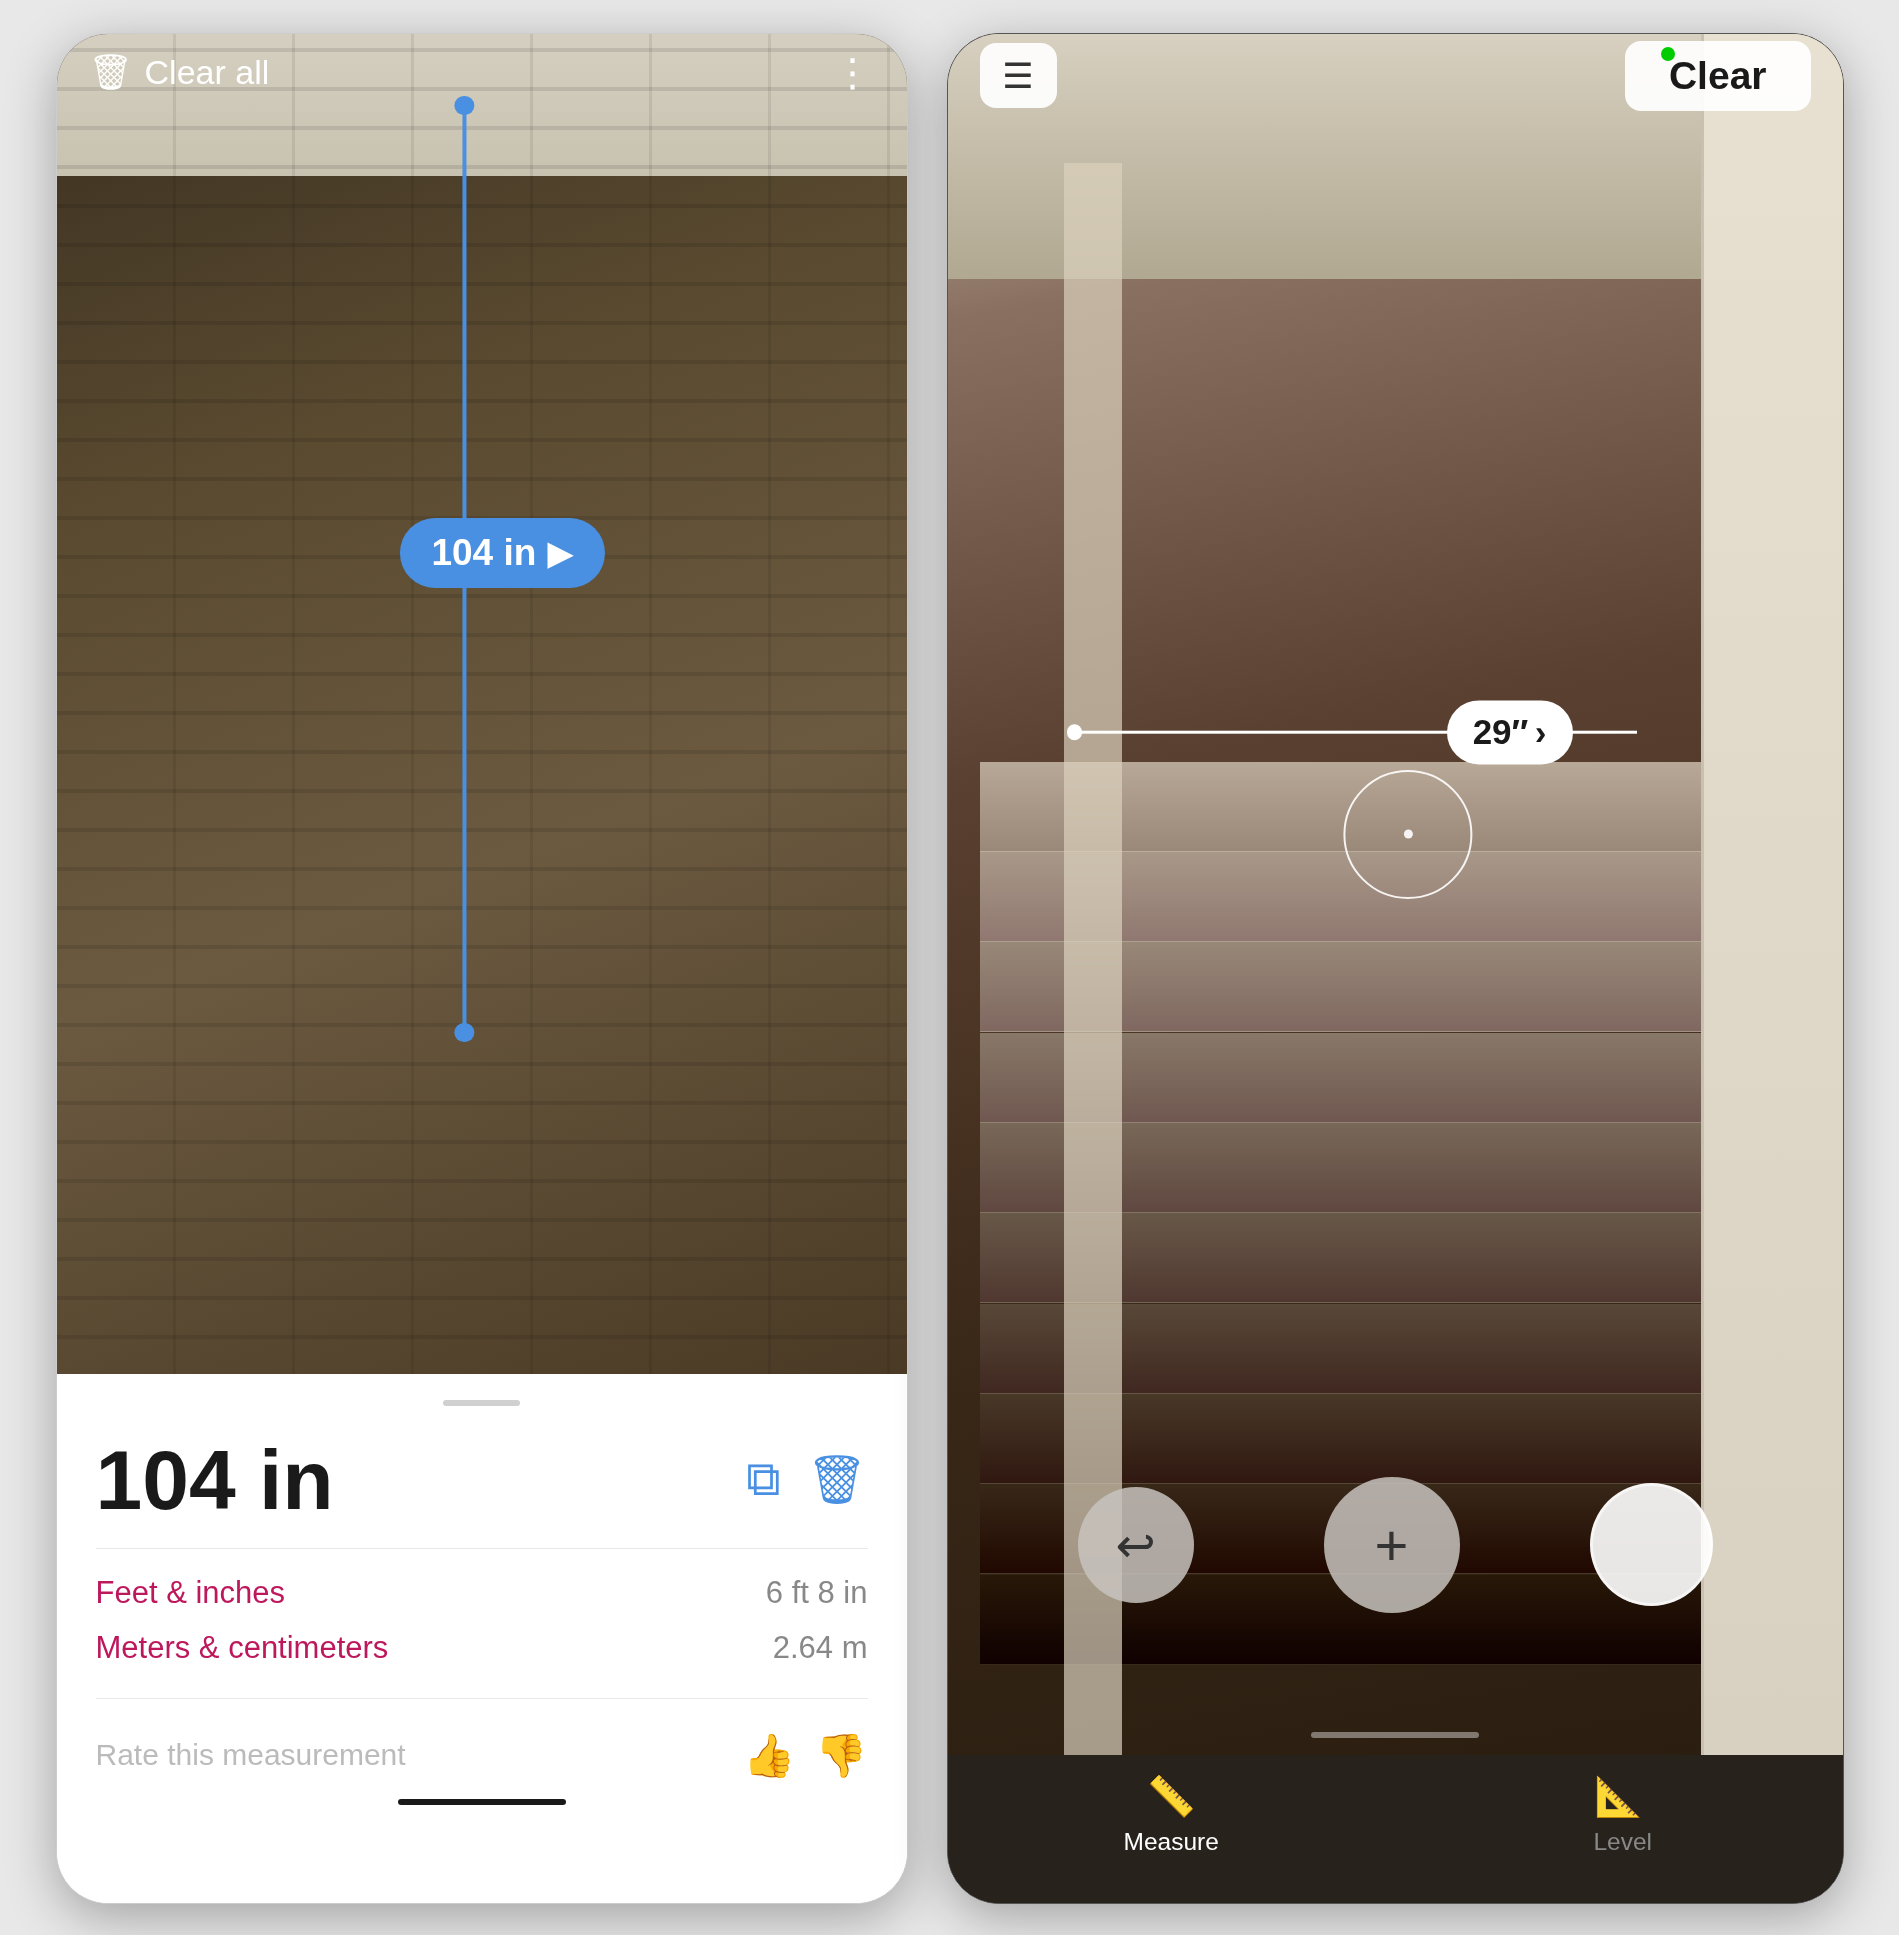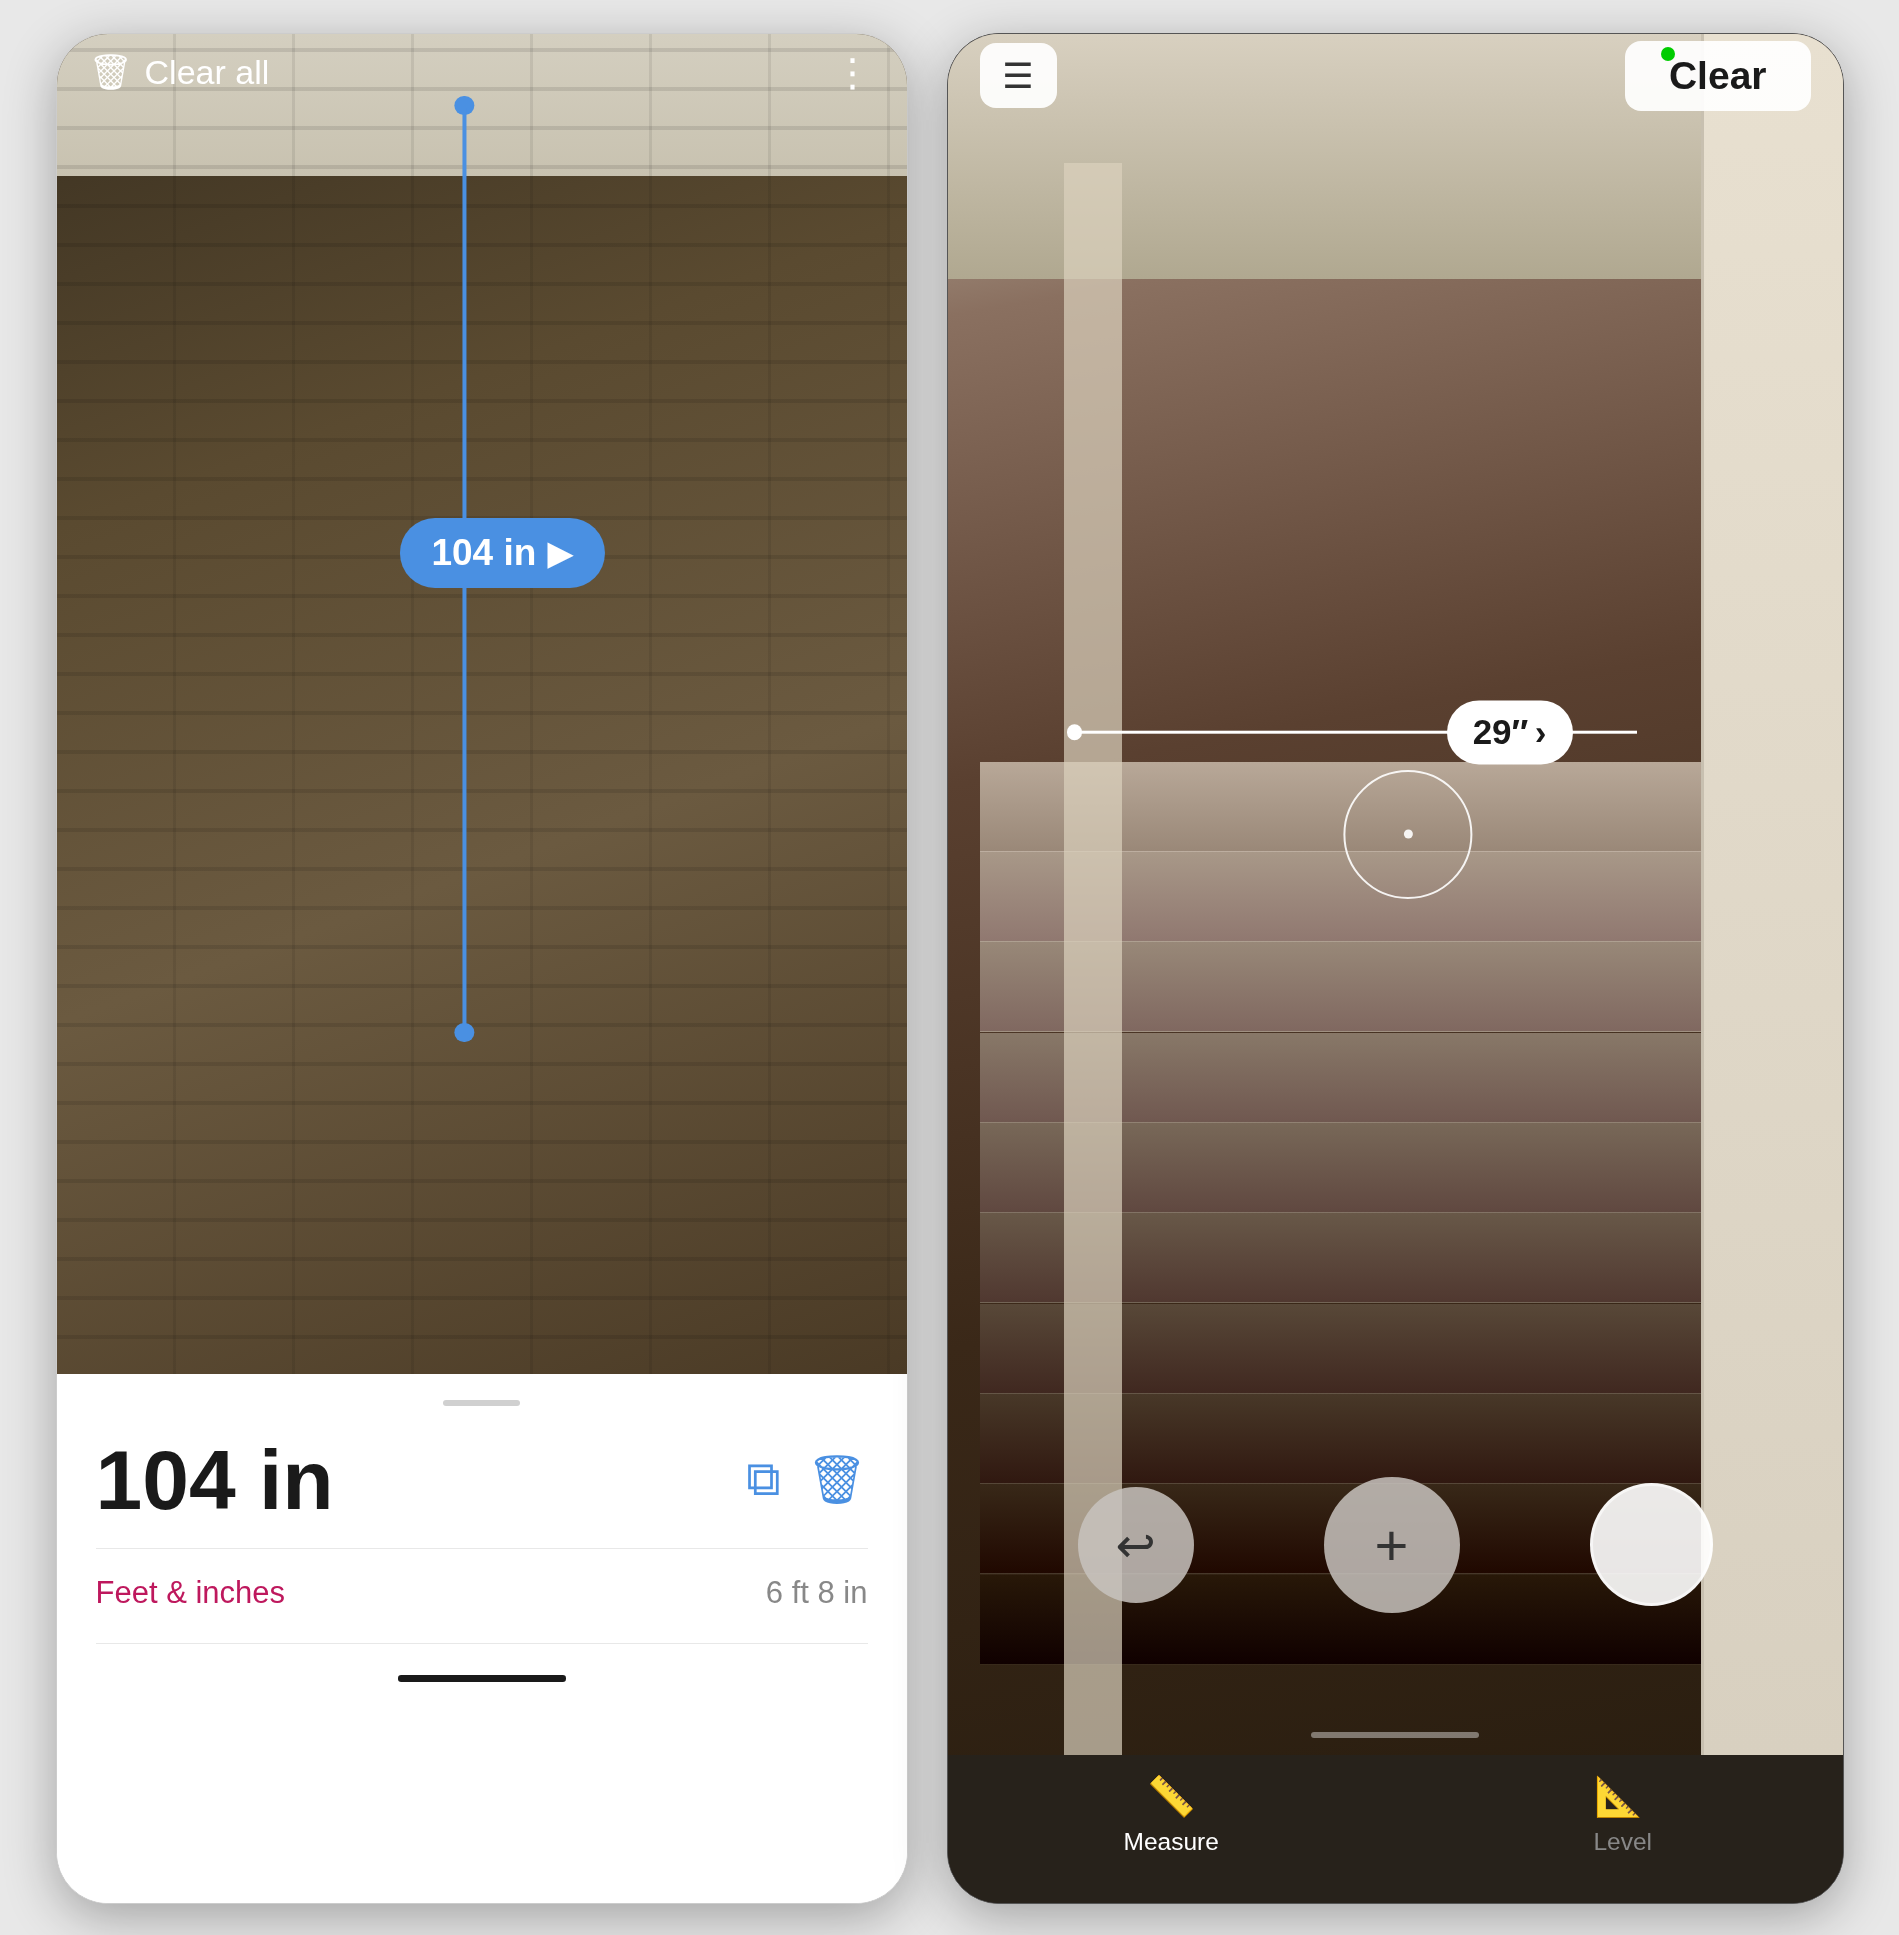"Meters & centimeters" div.conversion-row { html: none -> <div> <span>Meters &amp; centimeters</span> <span>2.64 m</span> </div> }
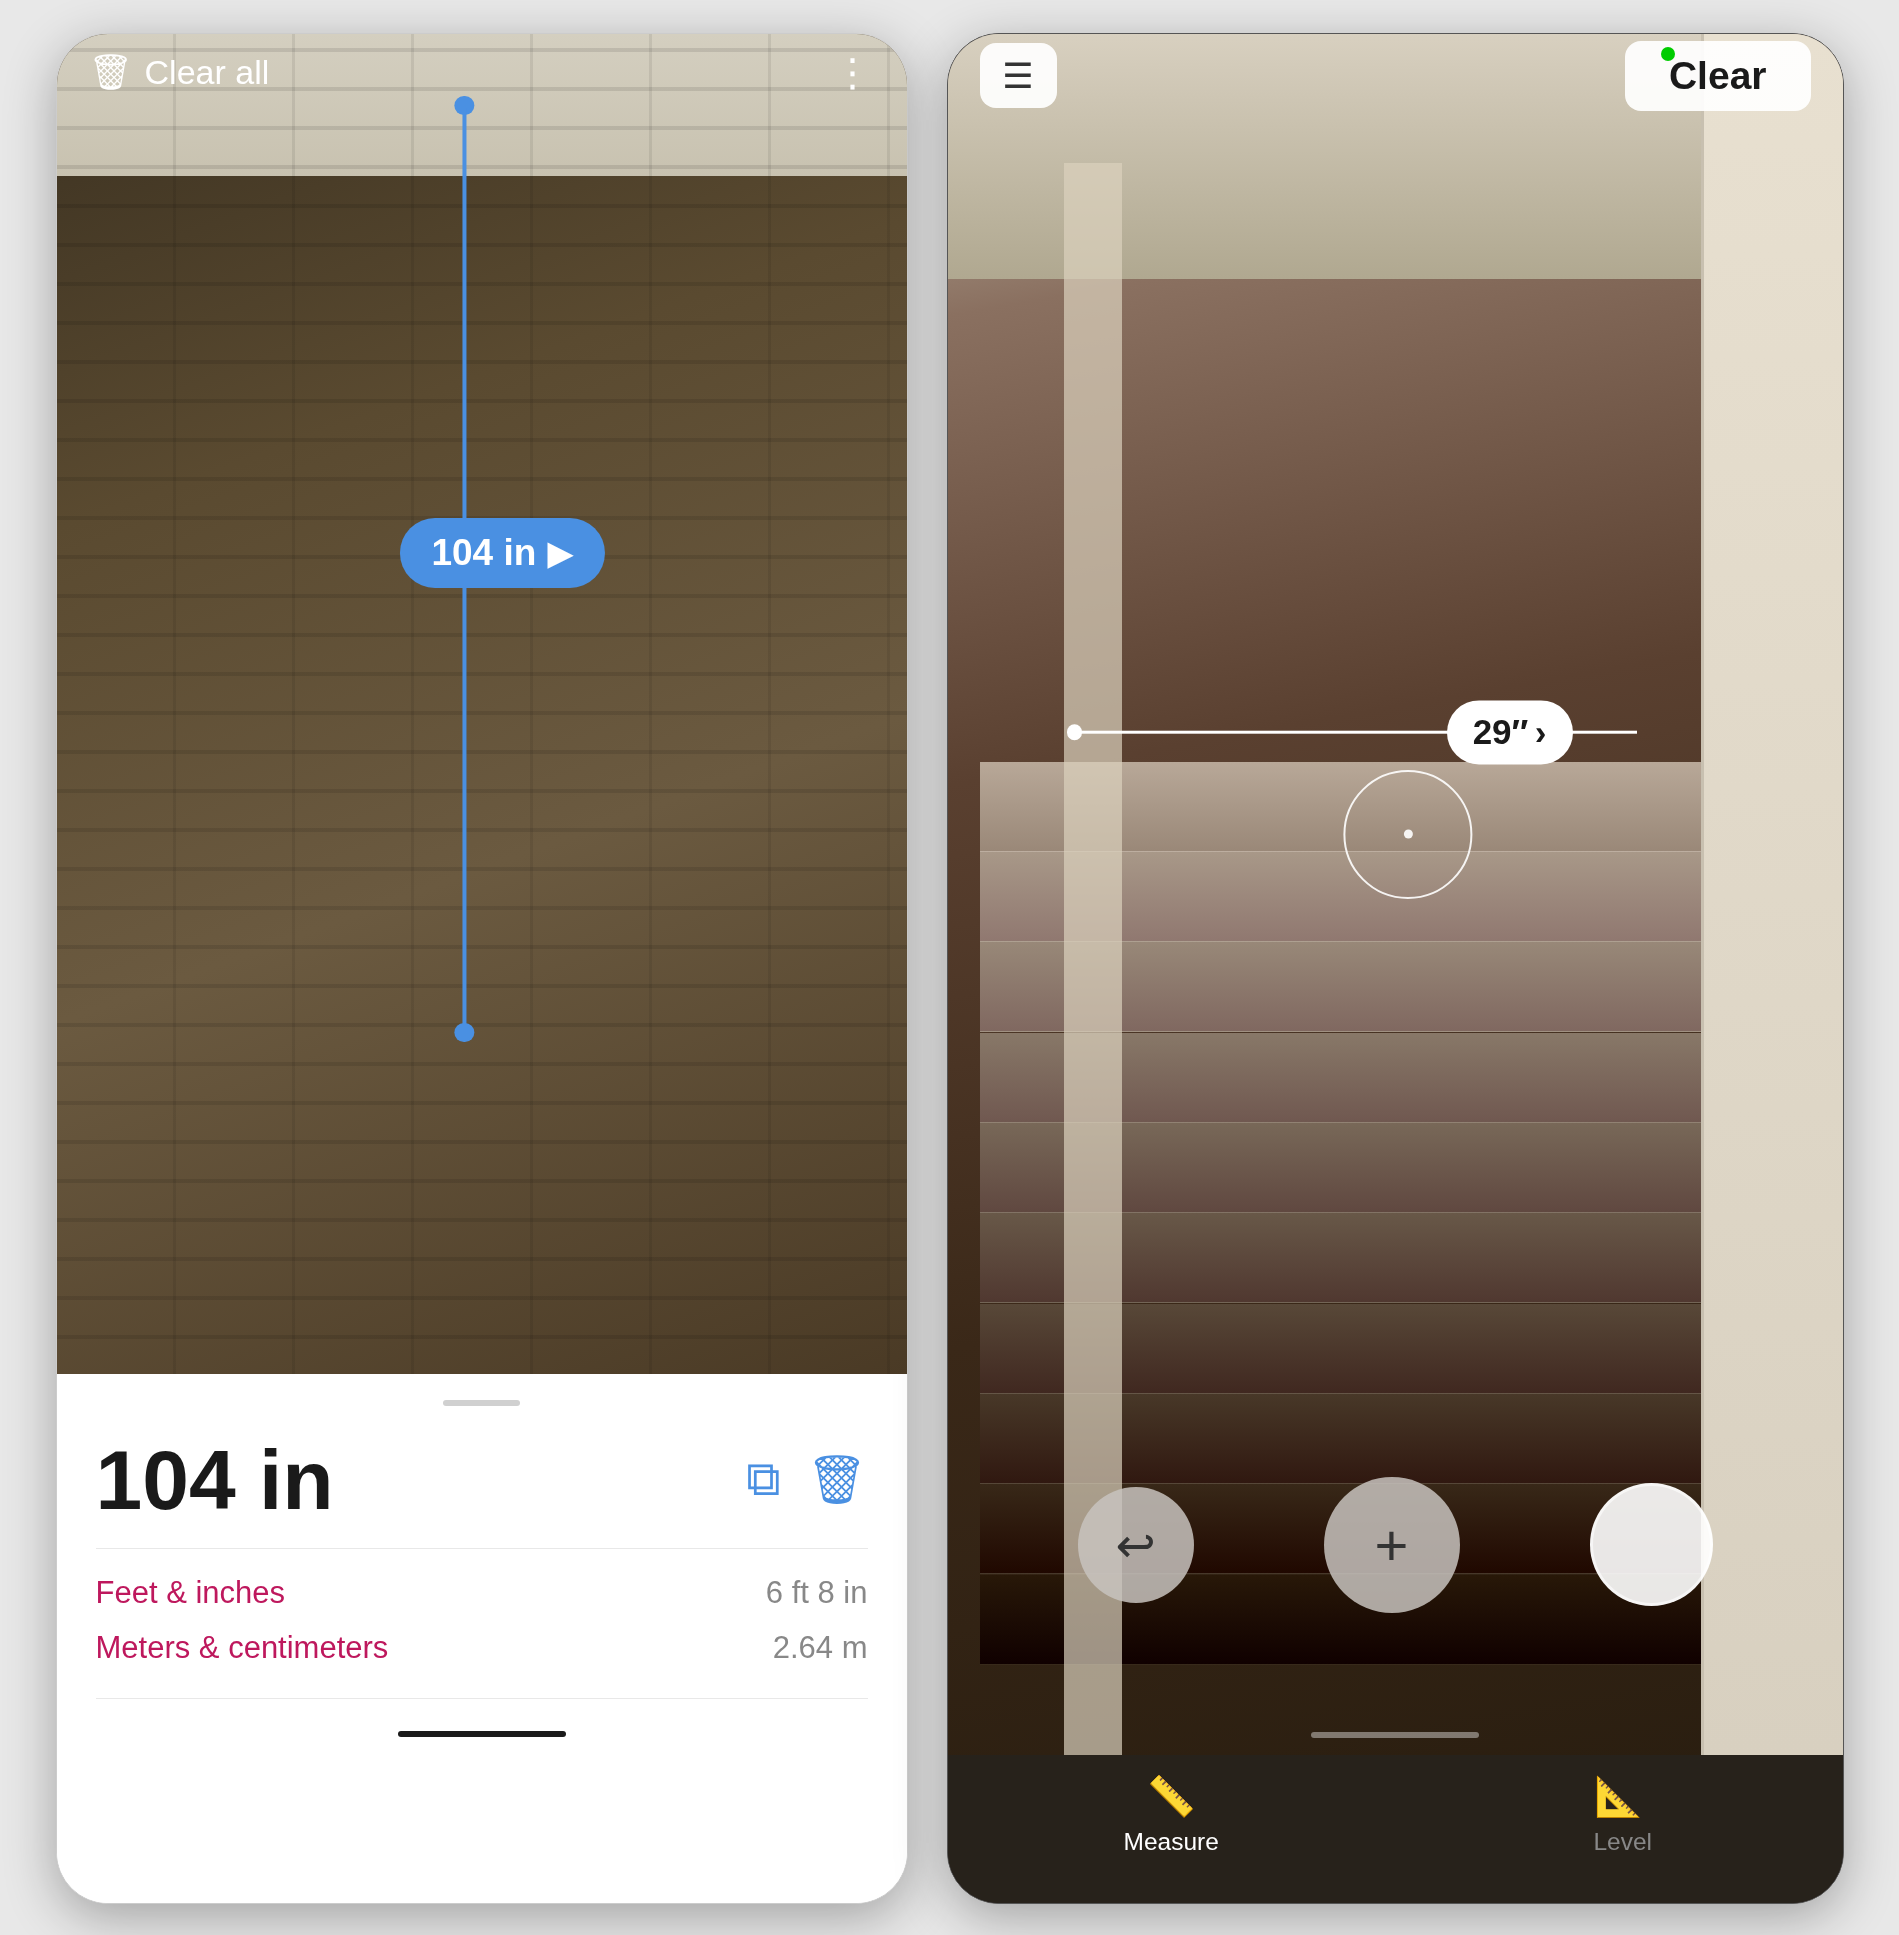"Rate this measurement" div.rating-row { html: none -> <div> <span>Rate this measurement</span> <div> <span>👍</span> <span>👎</span> </div> </div> }
